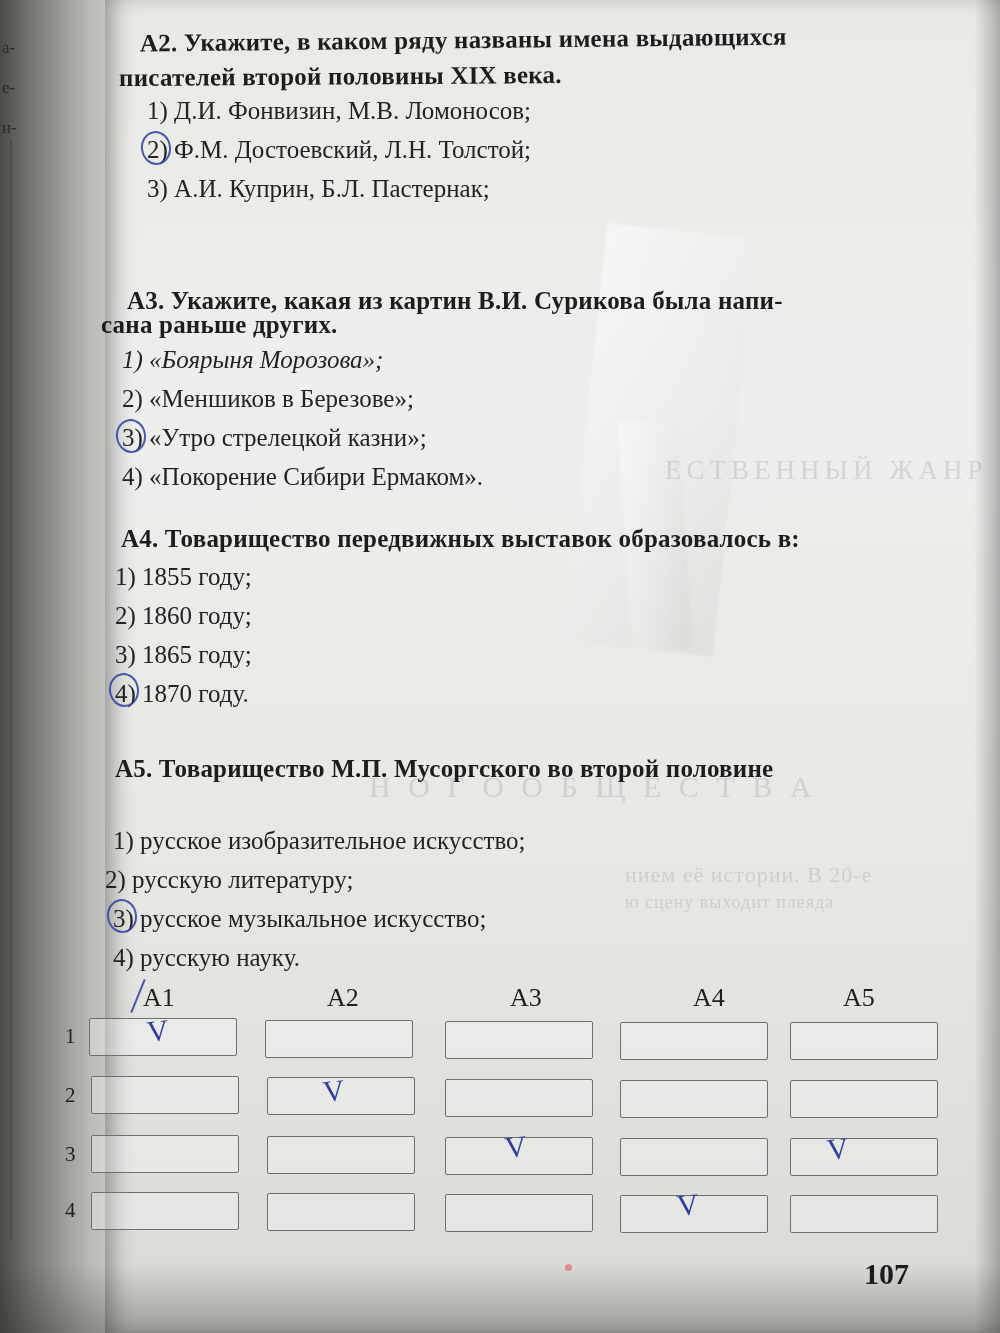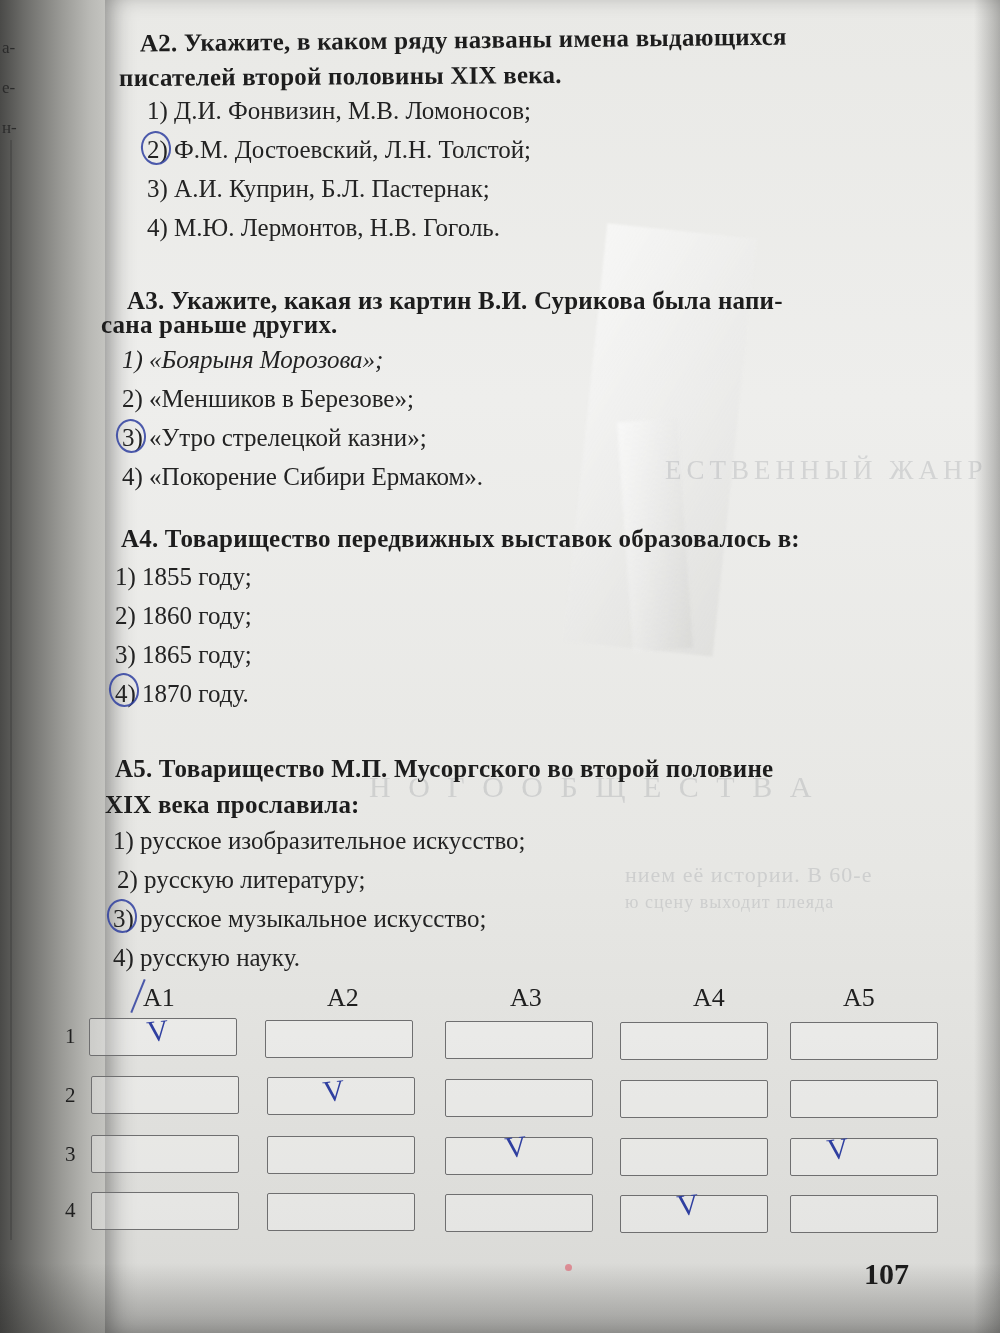"4) М.Ю. Лермонтов, Н.В. Гоголь." div.opt { html: <div>4) М.Ю. Лермонтов, Н.В. Гоголь.</div> -> none }
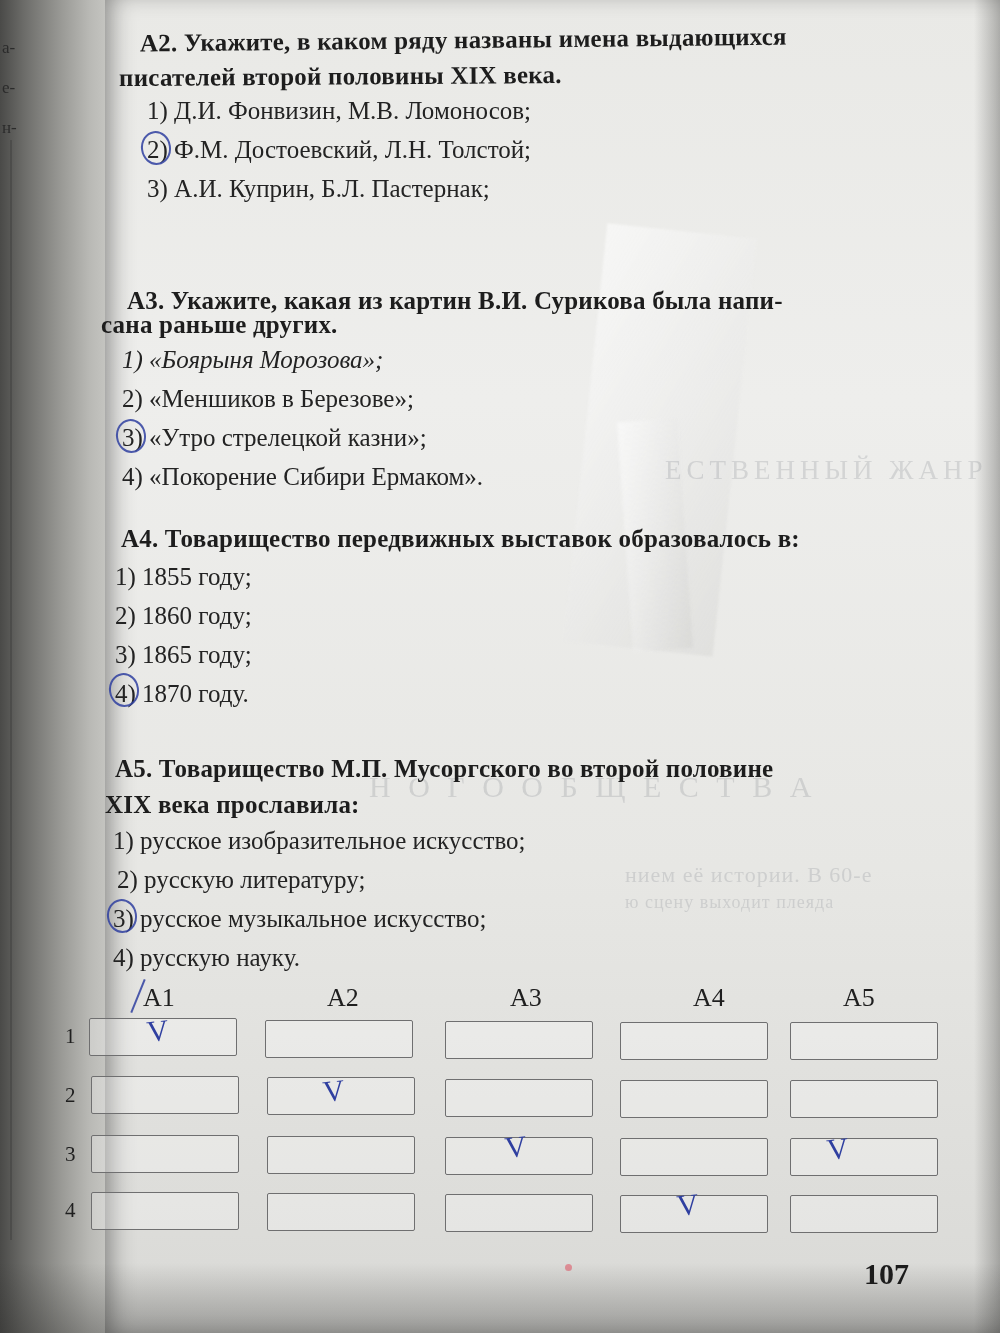"XIX века прославила:" div.q-head { html: <div>XIX века прославила:</div> -> none }
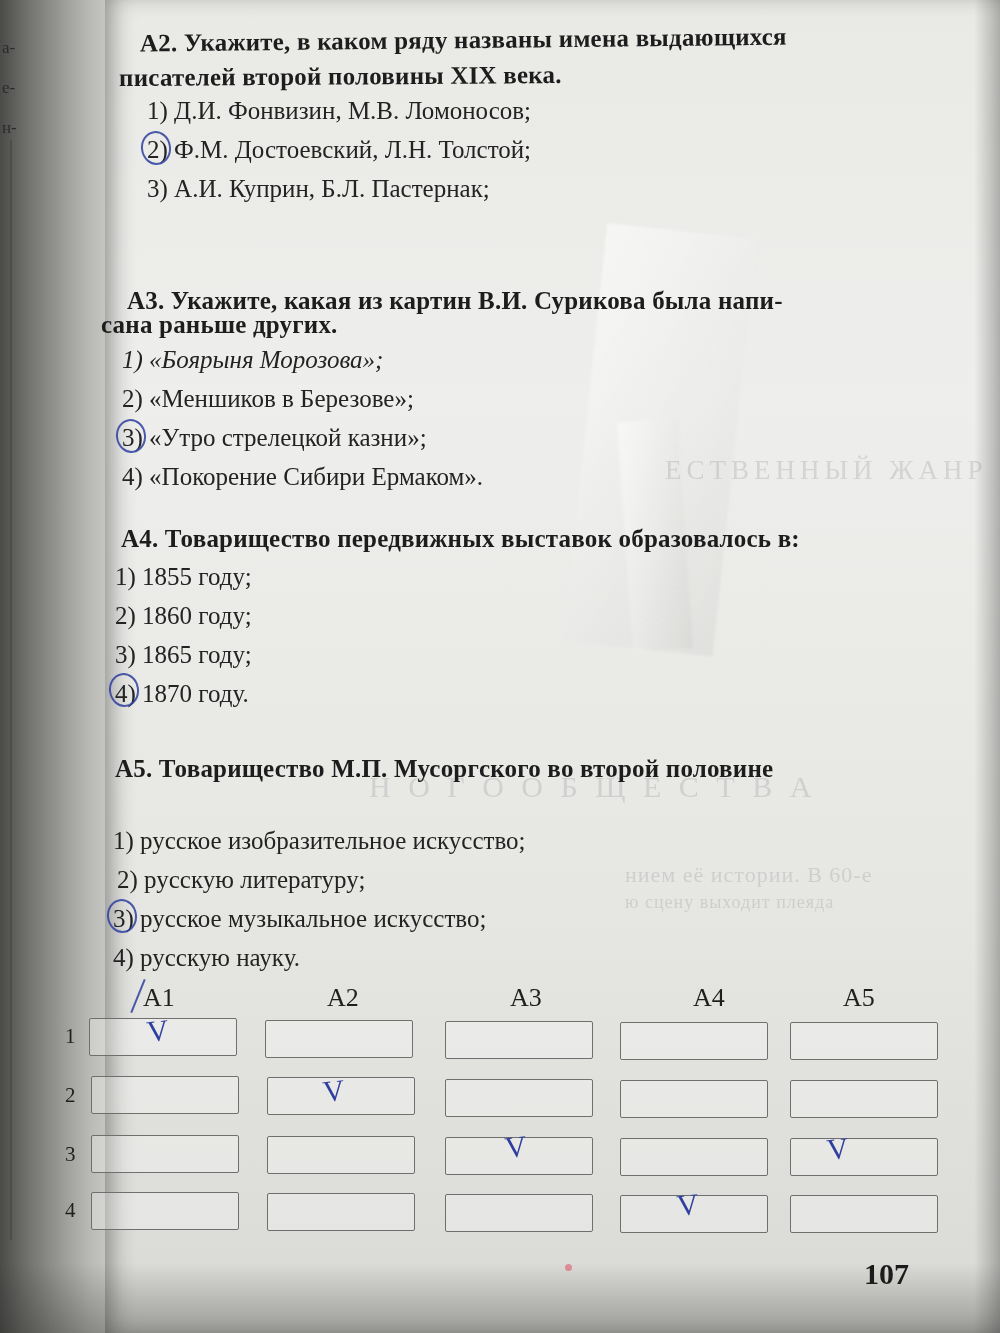"2) русскую литературу;" div.opt { left: 12px -> 0 }
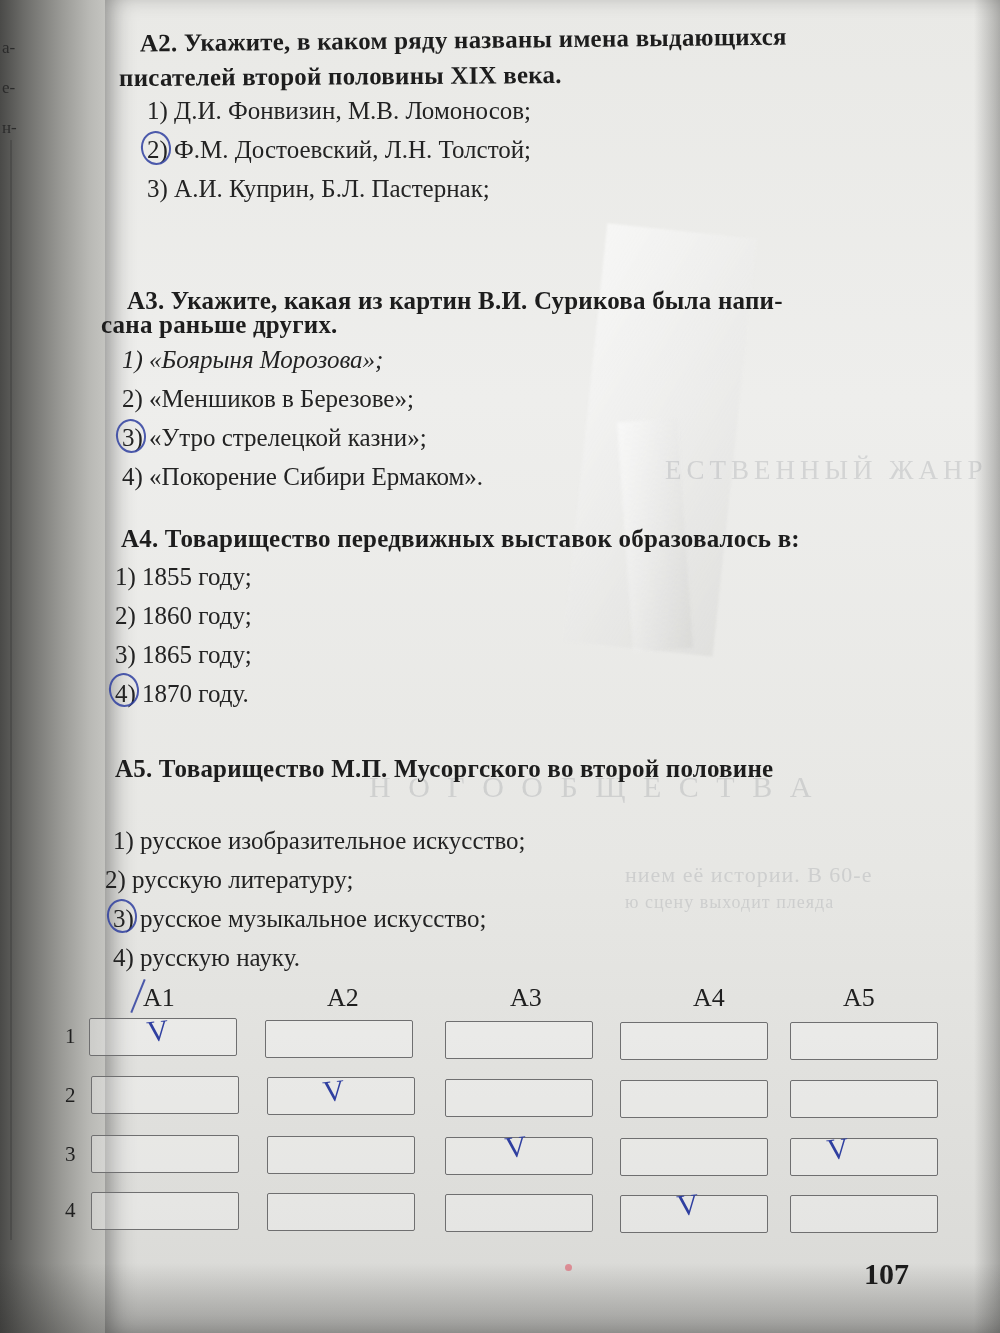"нием её истории. В 60-е" div.bleed { text: 60-е -> 20-е }
